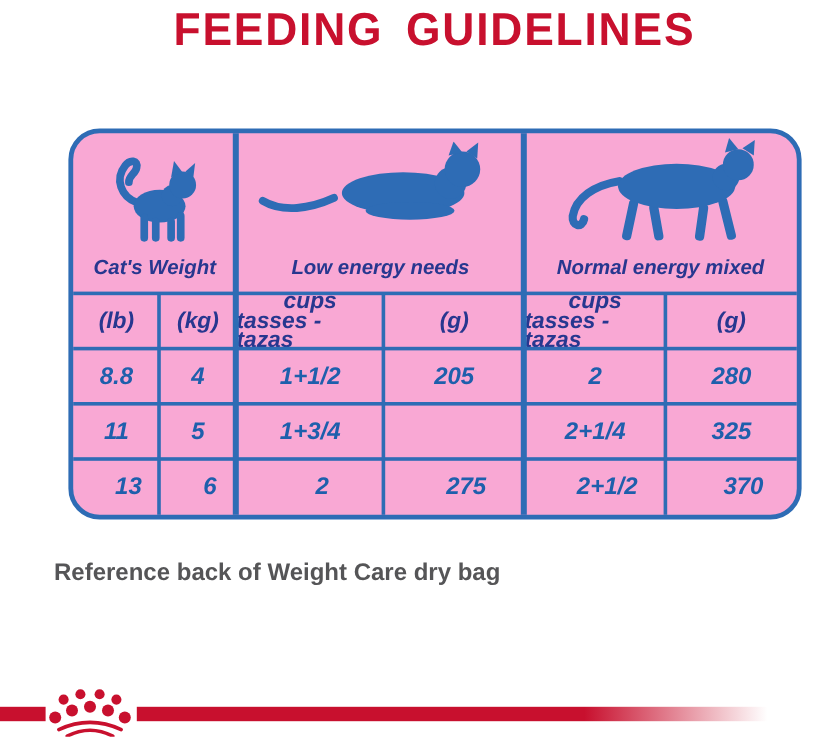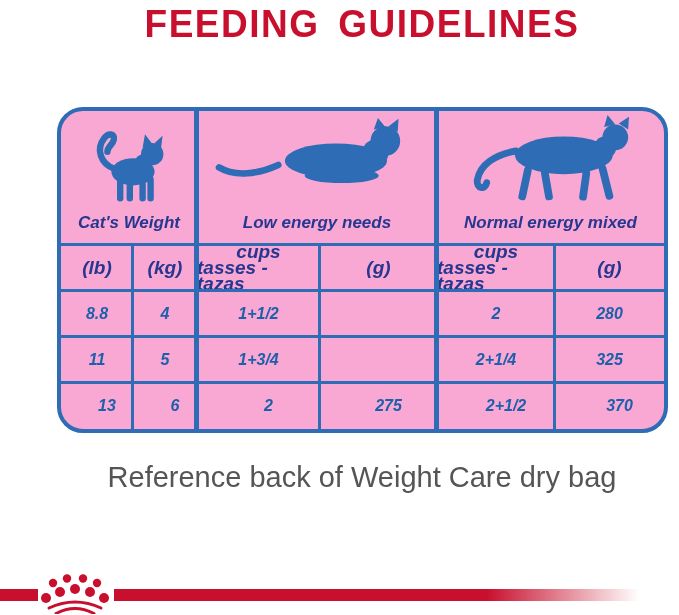"8.8" .cell { font-size: 16px -> 20px }
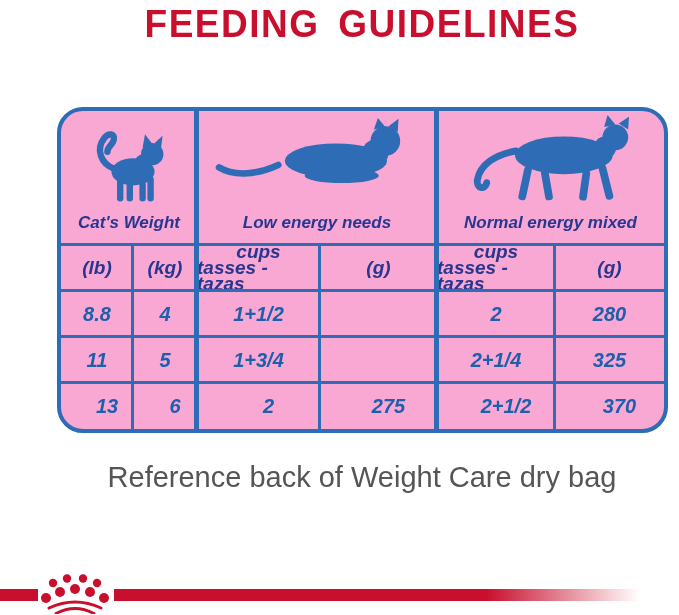"205" div.cell { html: none -> <div>205</div> }
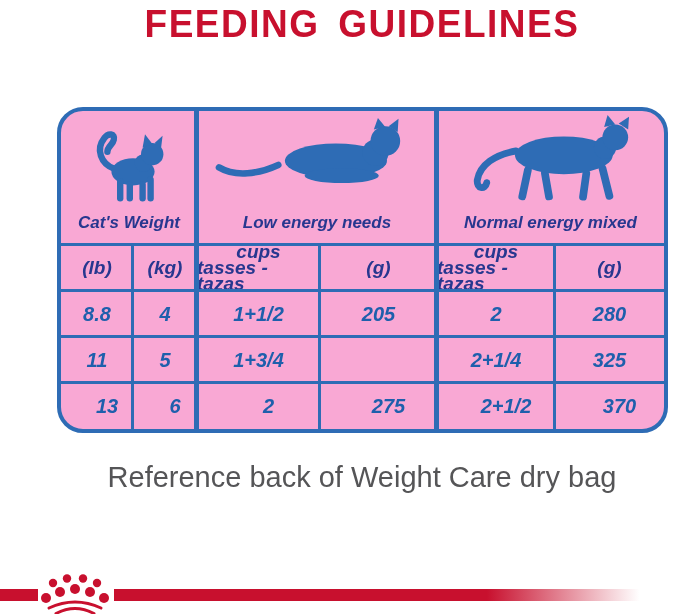"Reference back of Weight Care" .footnote { font-size: 29px -> 20px; font-weight: 400 -> 700; text-align: center -> left }
